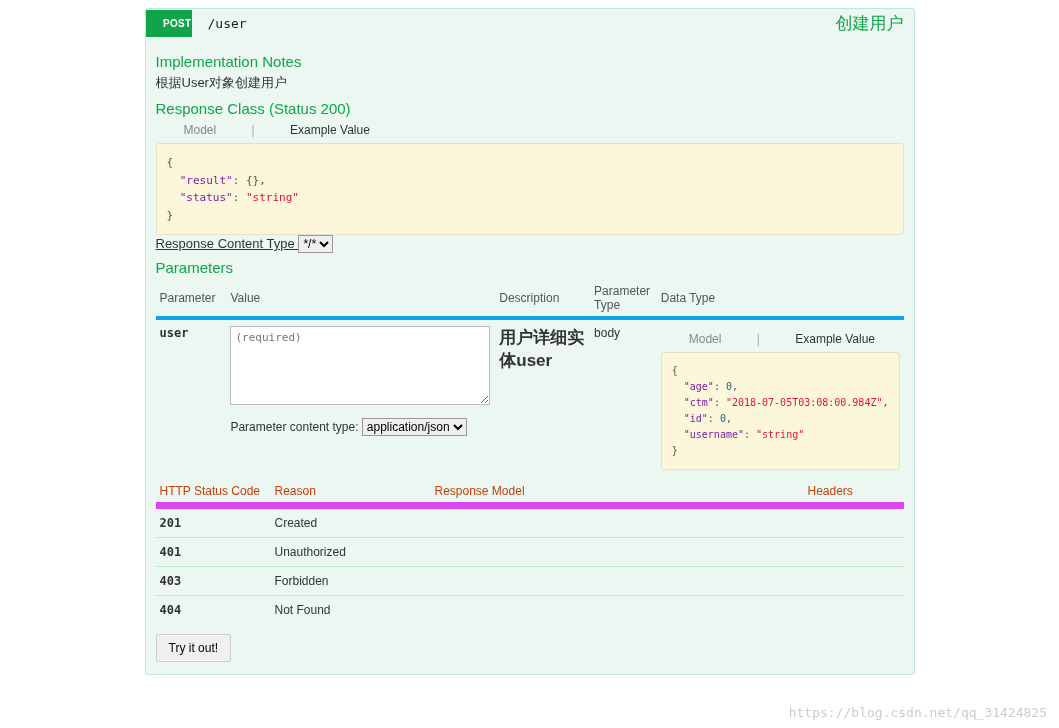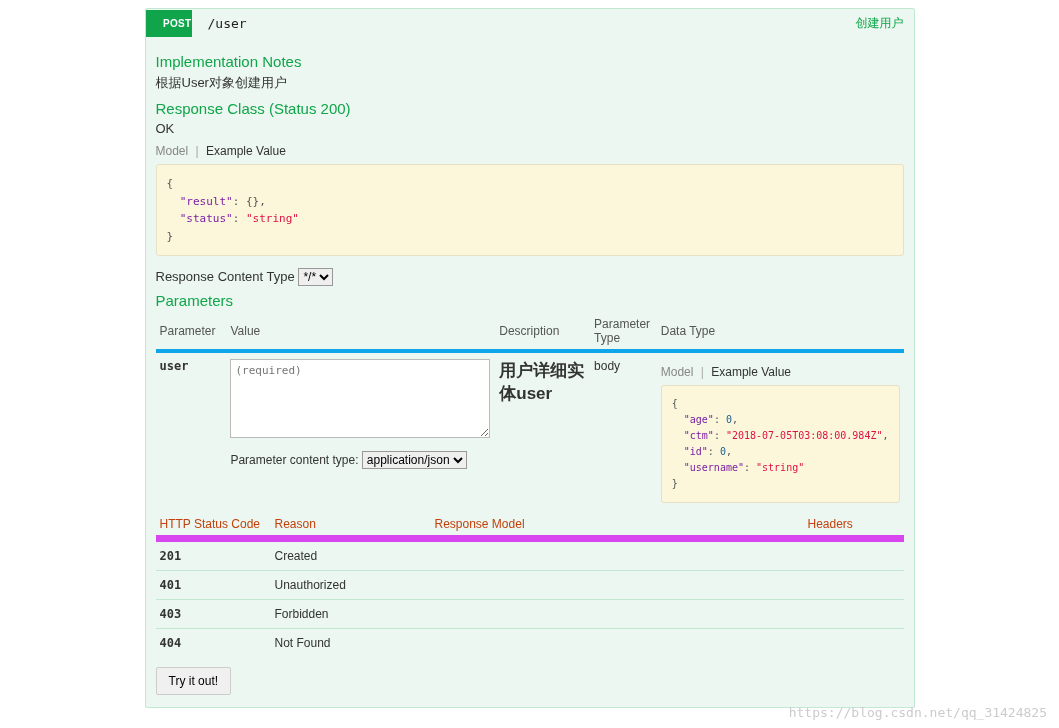"创建用户" .op-summary { font-size: 12px -> 17px }
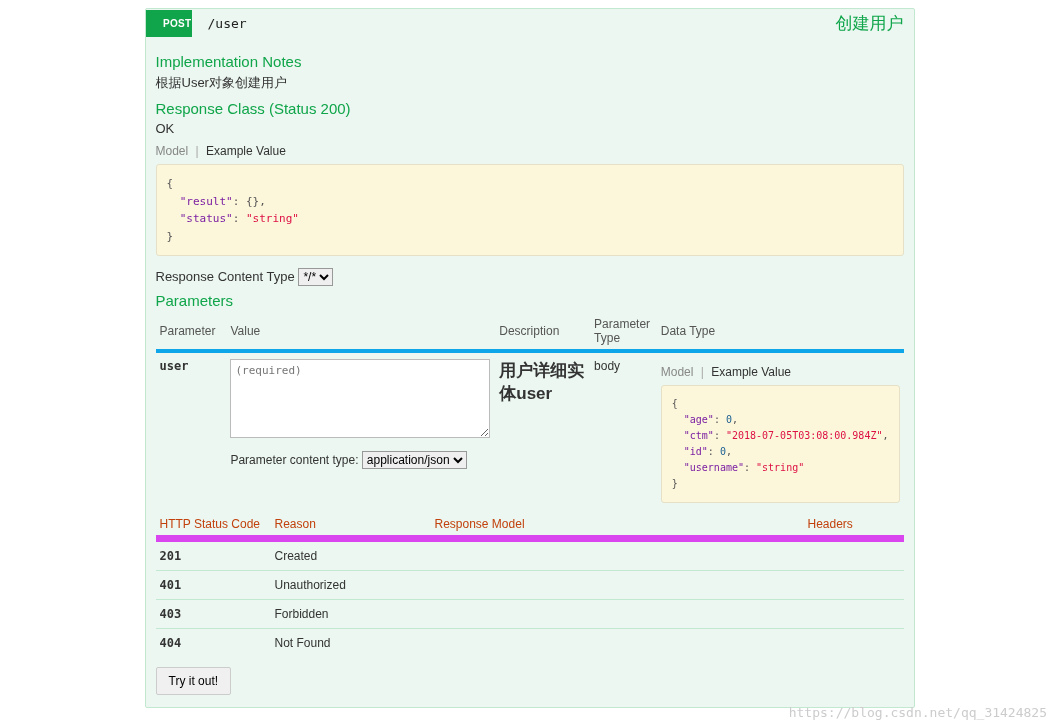"OK" div.plain-text { html: <div>OK</div> -> none }
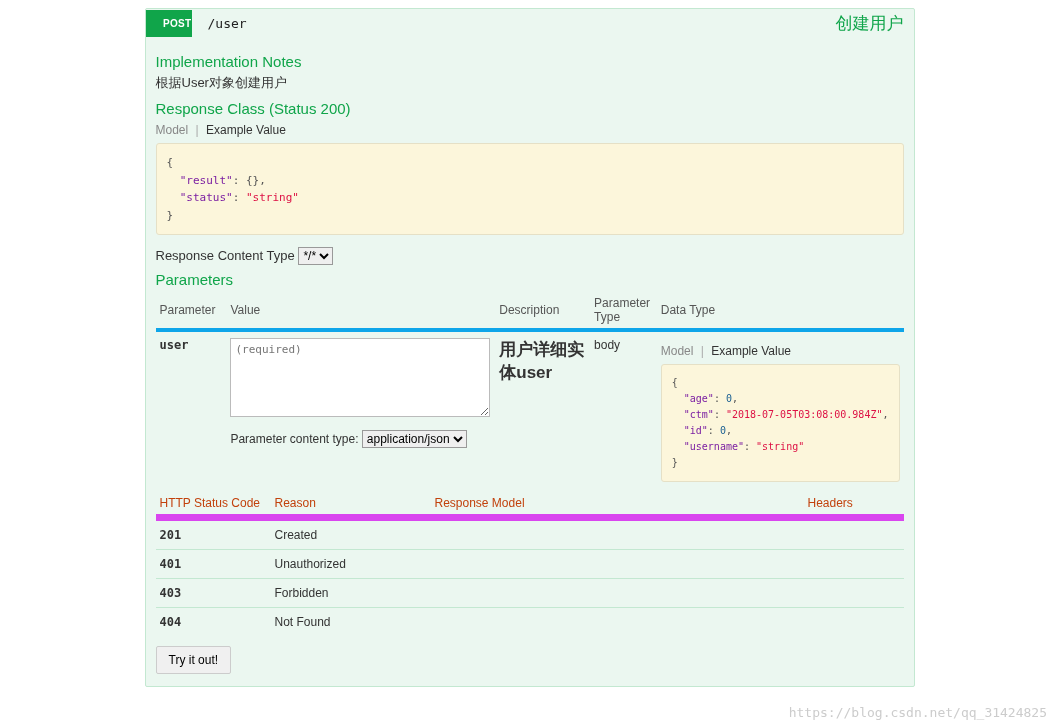"Model" .model-tabs span { margin-left: none -> 28px }
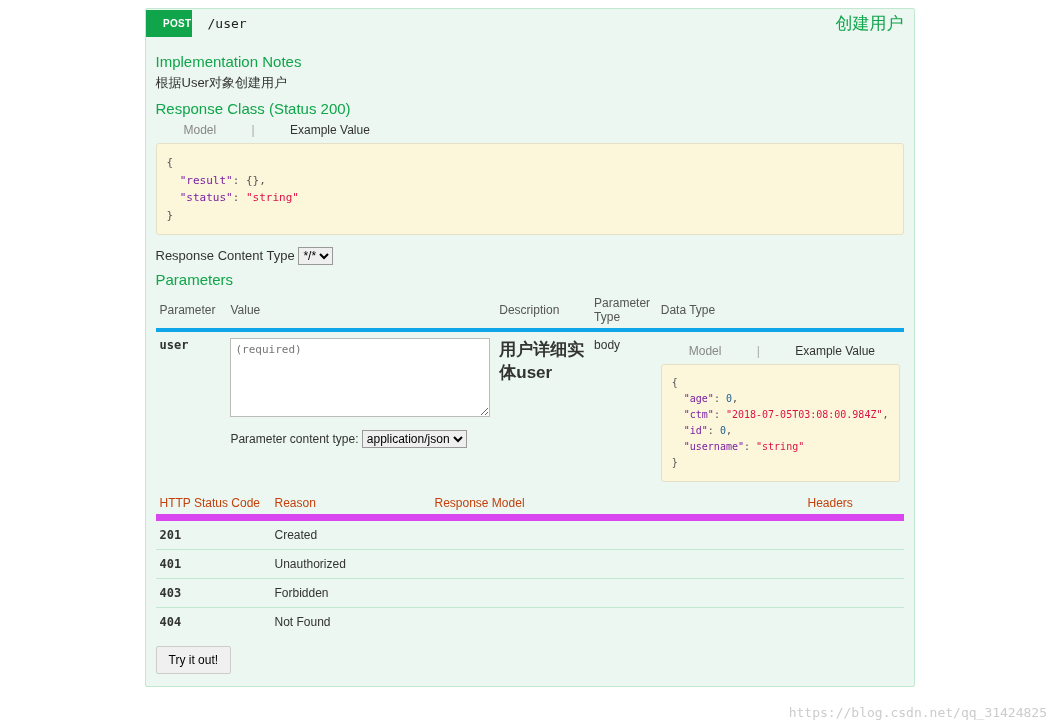"Response Content Type */*" .content-type-row { margin-top: 12px -> none; text-decoration: none -> underline }
